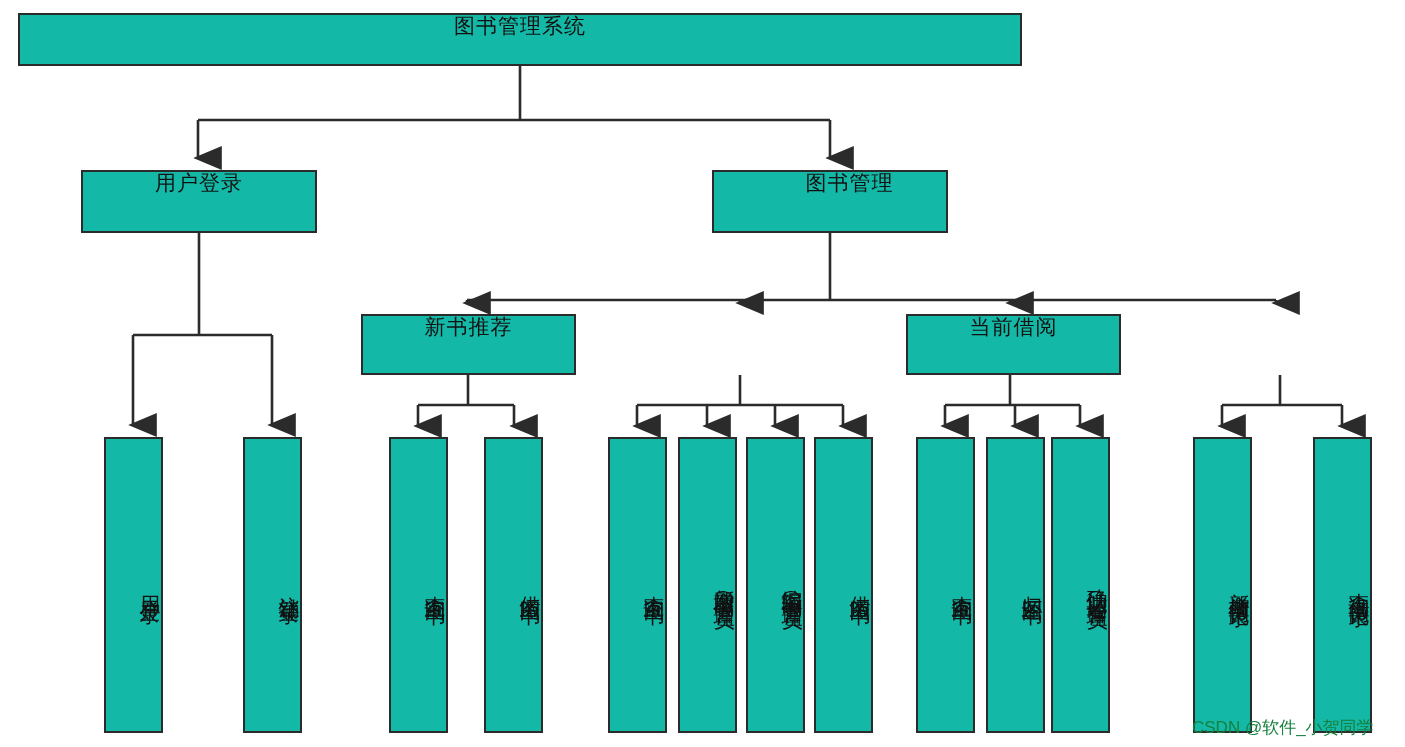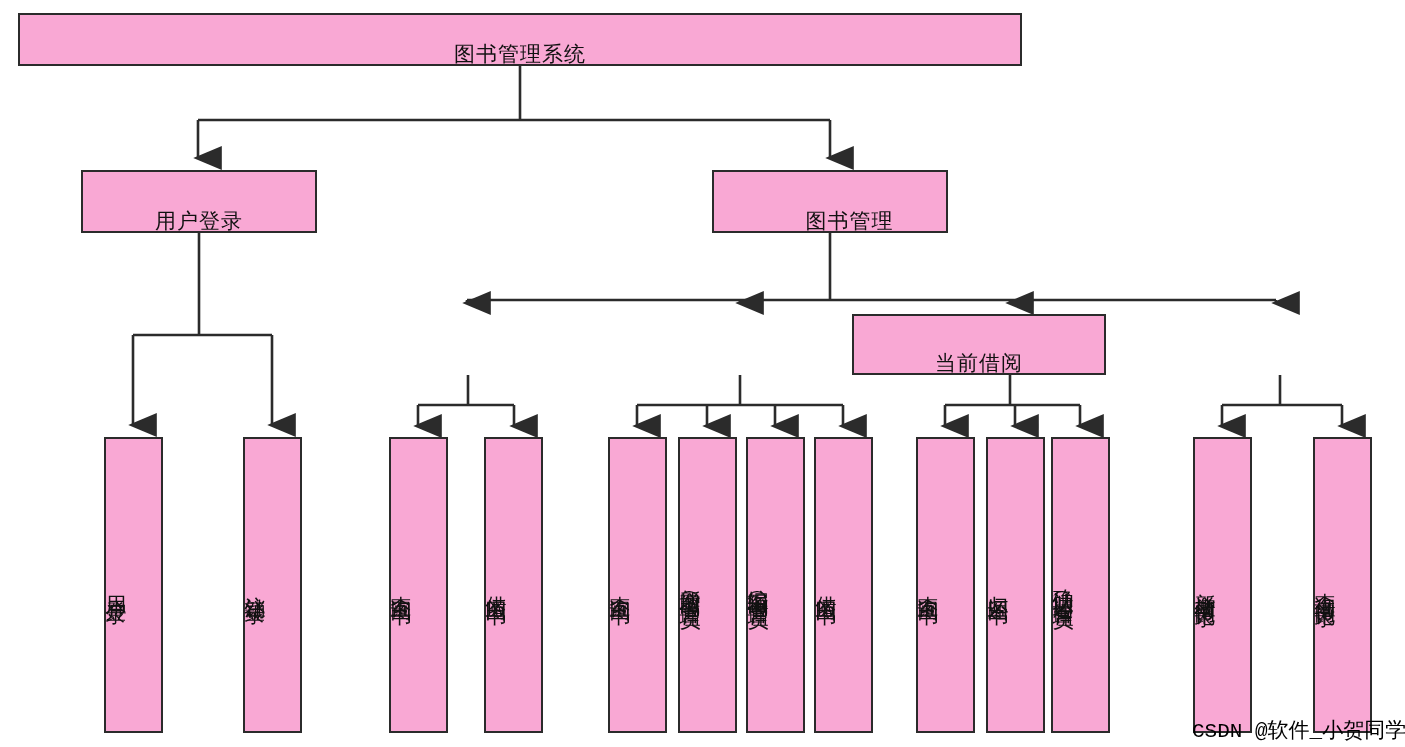"图书管理系统" .node { align-items: flex-end -> flex-start; background: #f9a8d4 -> #14b8a6 }
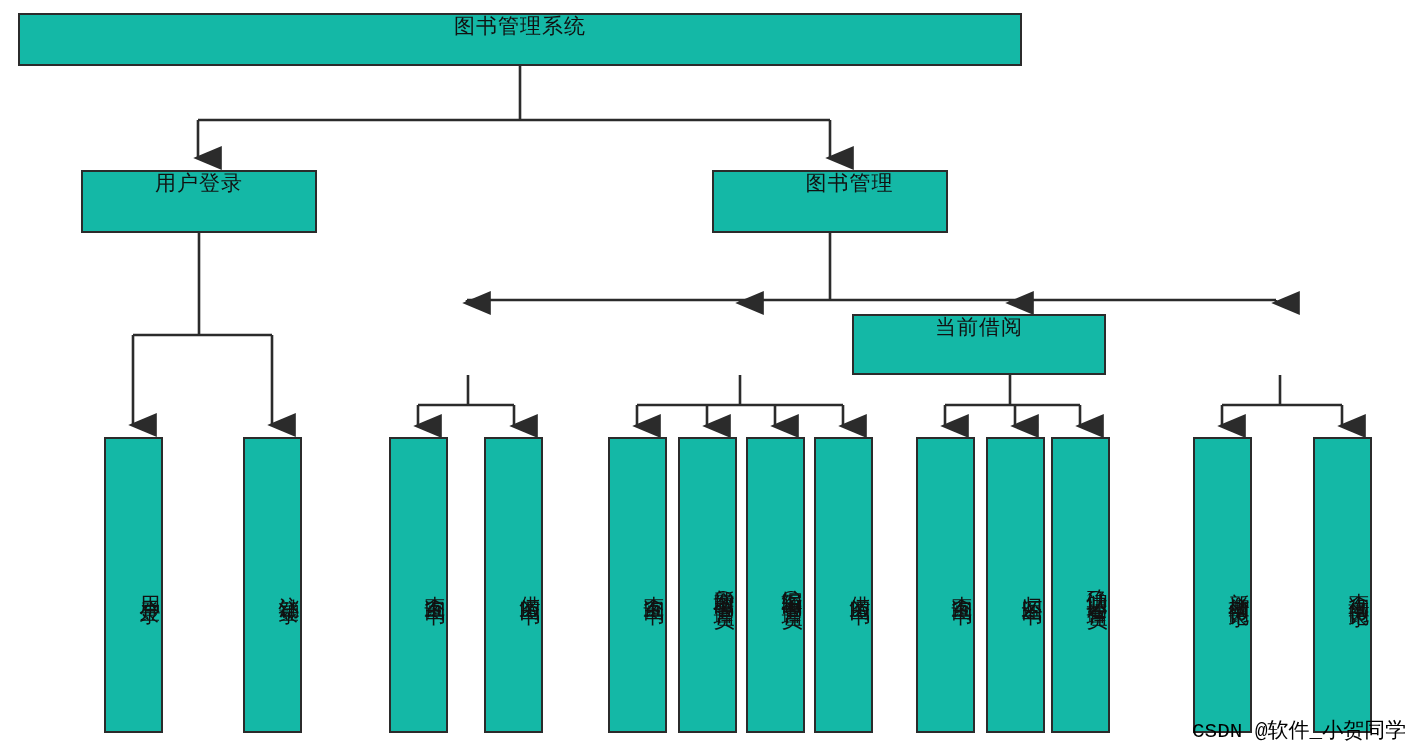"新书推荐" div.node { html: none -> <div> <span>新书推荐</span> </div> }
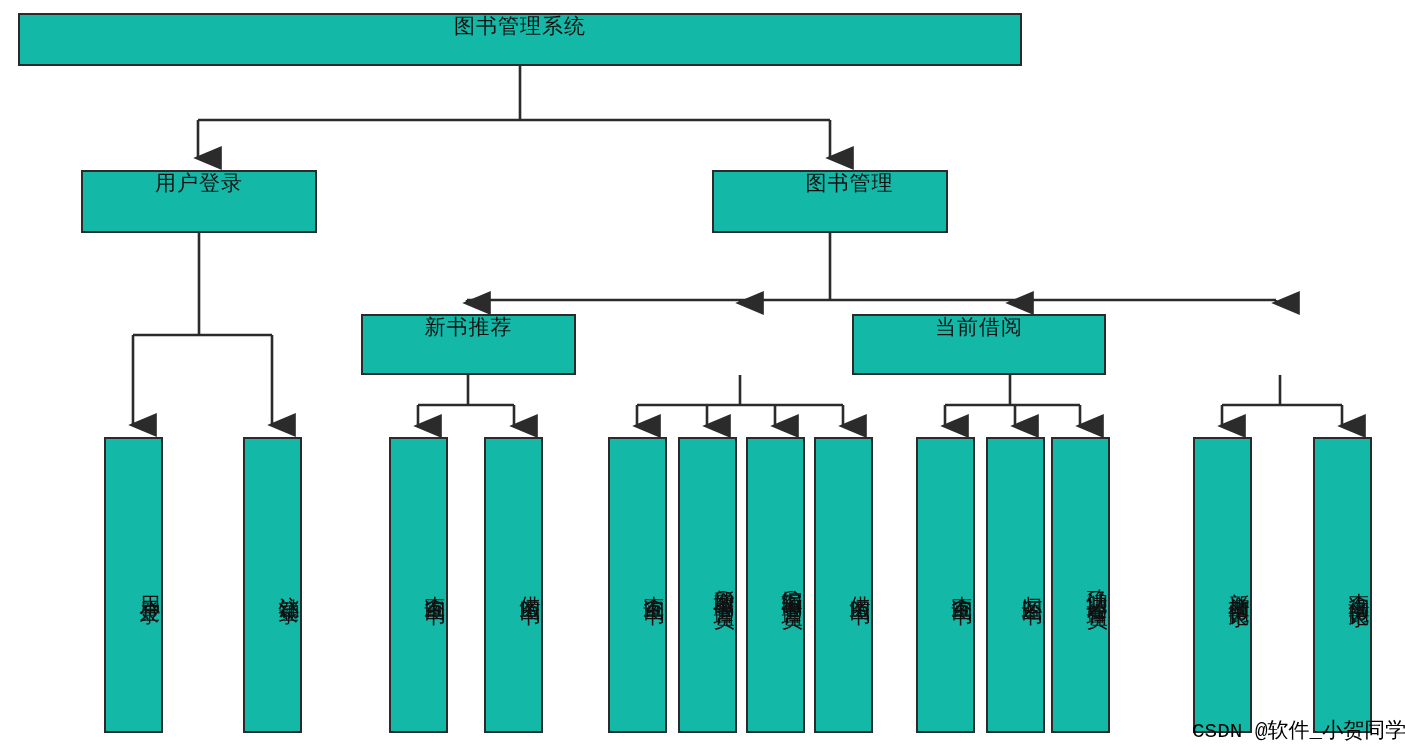"当前借阅" div.node { left: 852px -> 906px; width: 254px -> 215px }
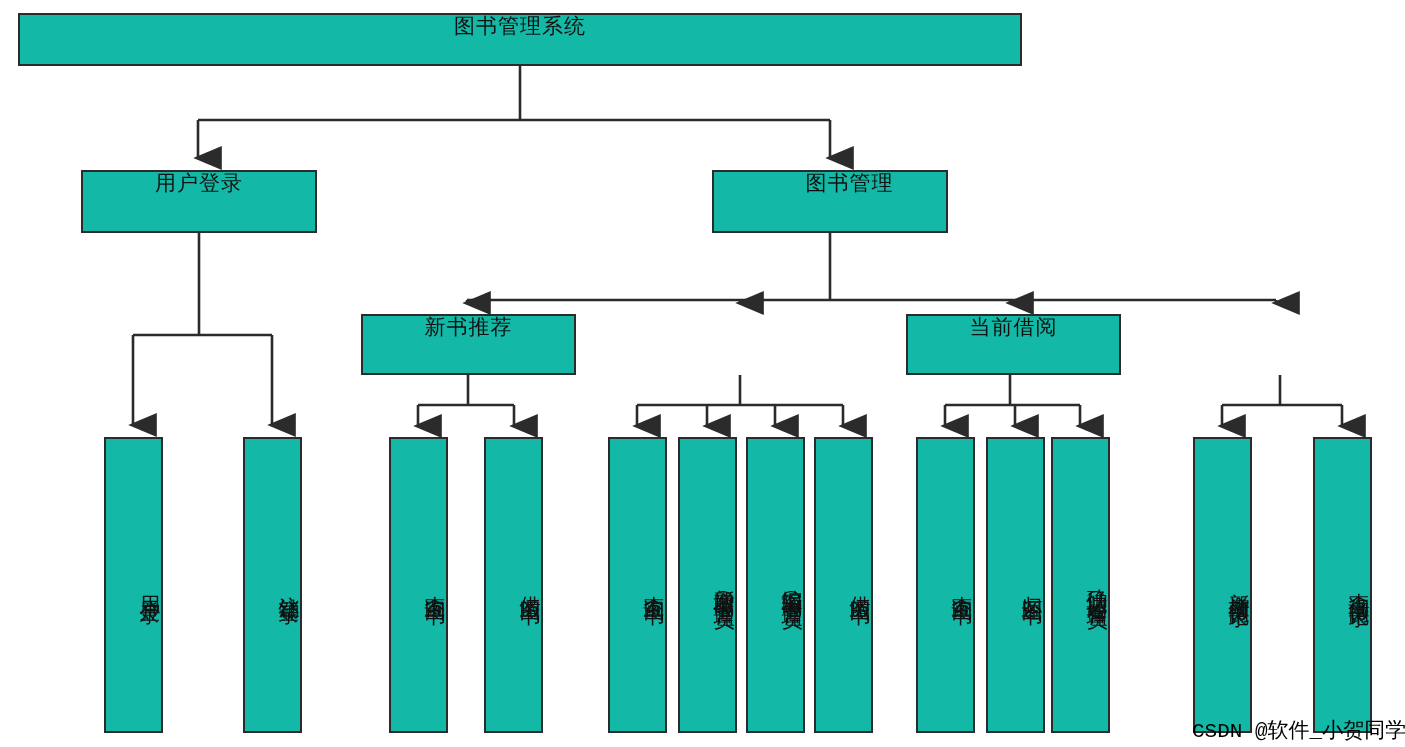"CSDN @软件_小贺同学" .watermark { color: #000000 -> #15803d; font-family: Liberation Mono, monospace -> Liberation Sans, sans-serif; font-size: 21px -> 17px }
